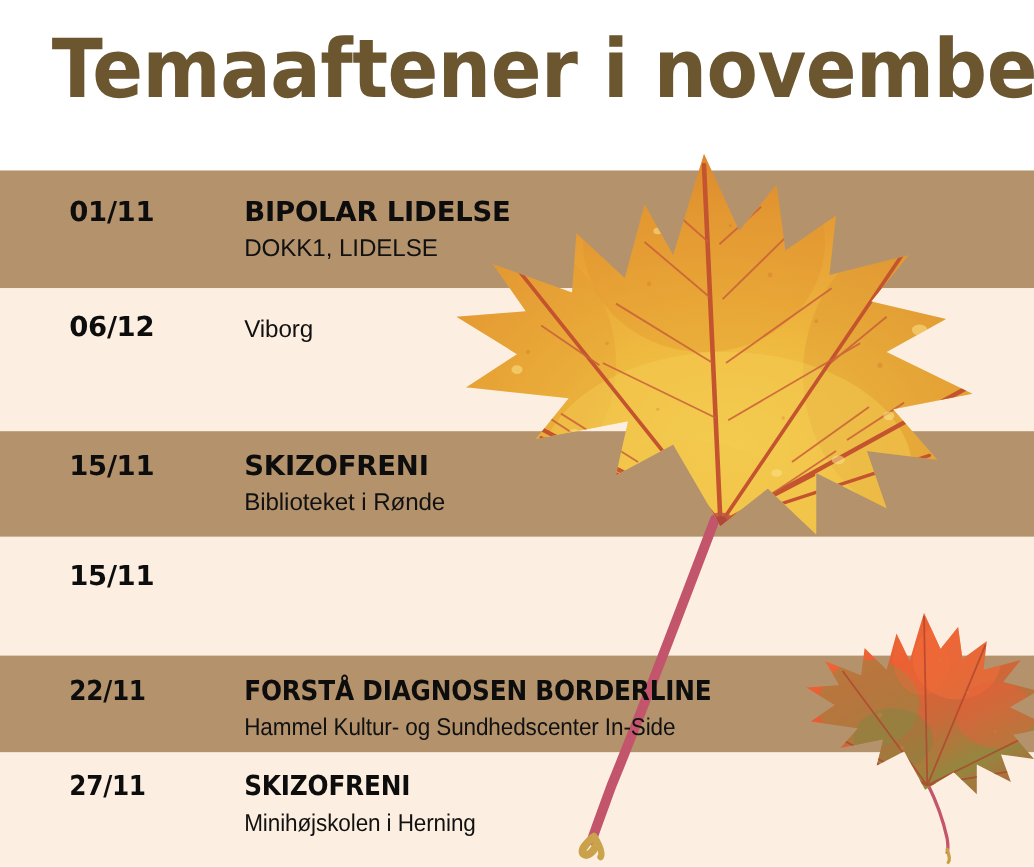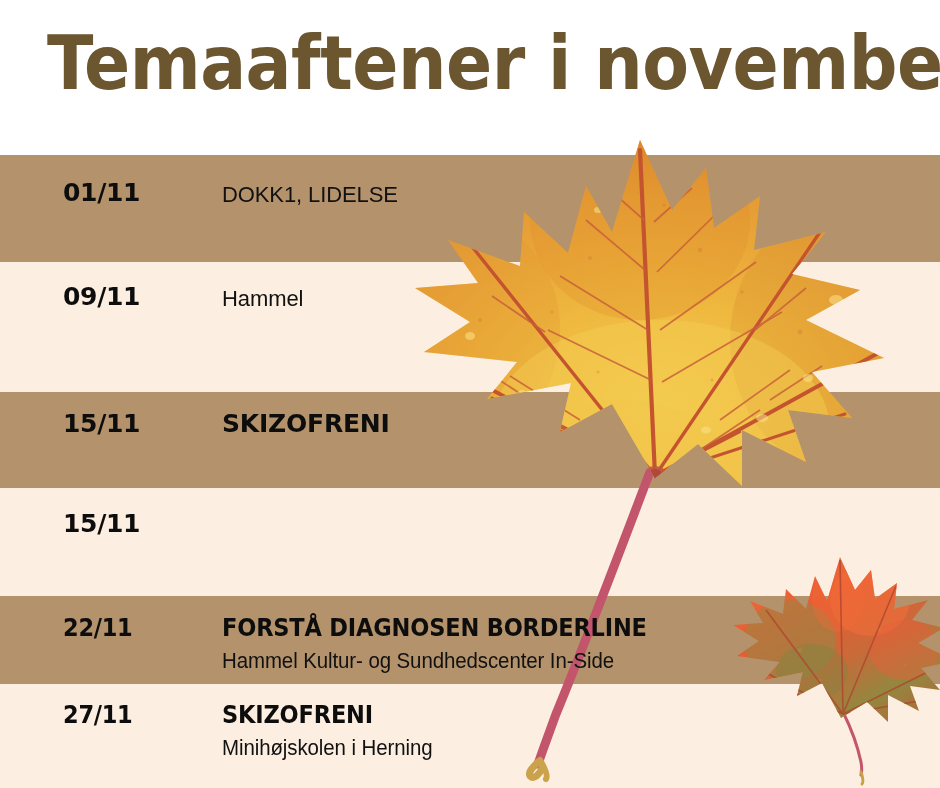"BIPOLAR LIDELSE" div.row-title { html: none -> <div>BIPOLAR LIDELSE</div> }
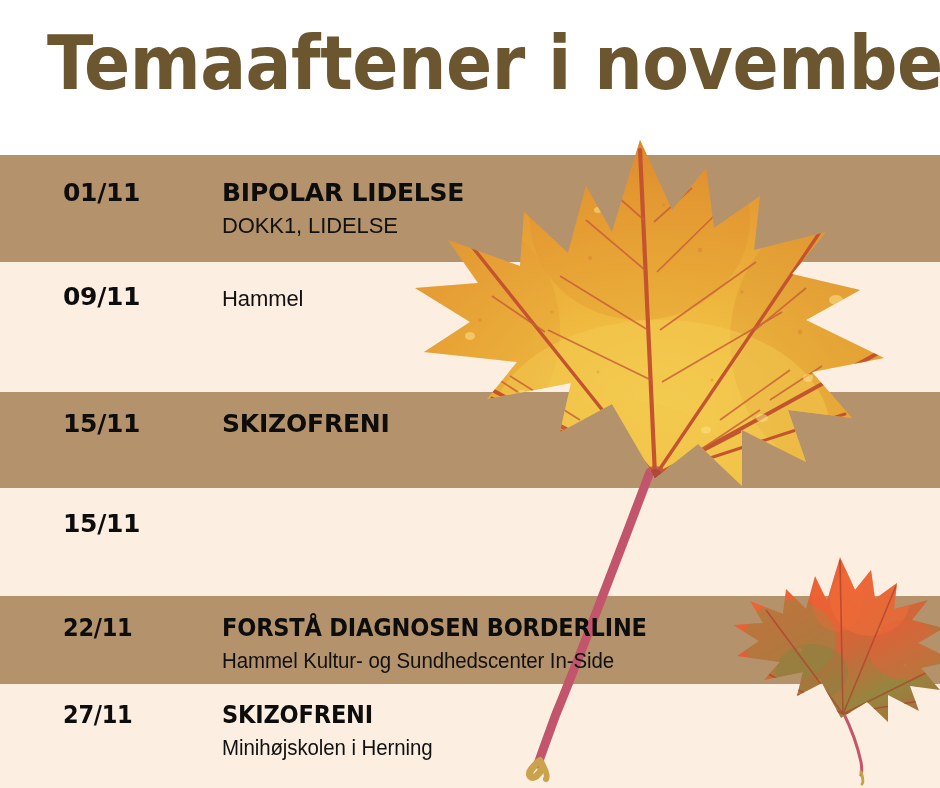"09/11" div.row-date { text: 09/11 -> 06/12 }
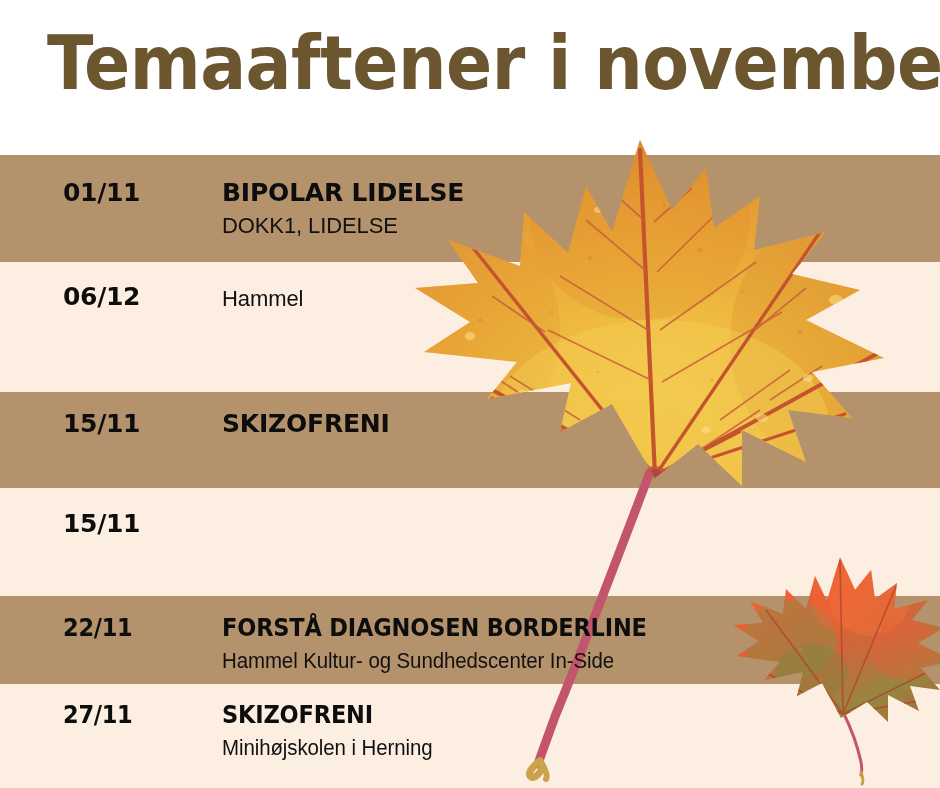"Hammel" div.row-venue { text: Hammel -> Viborg }
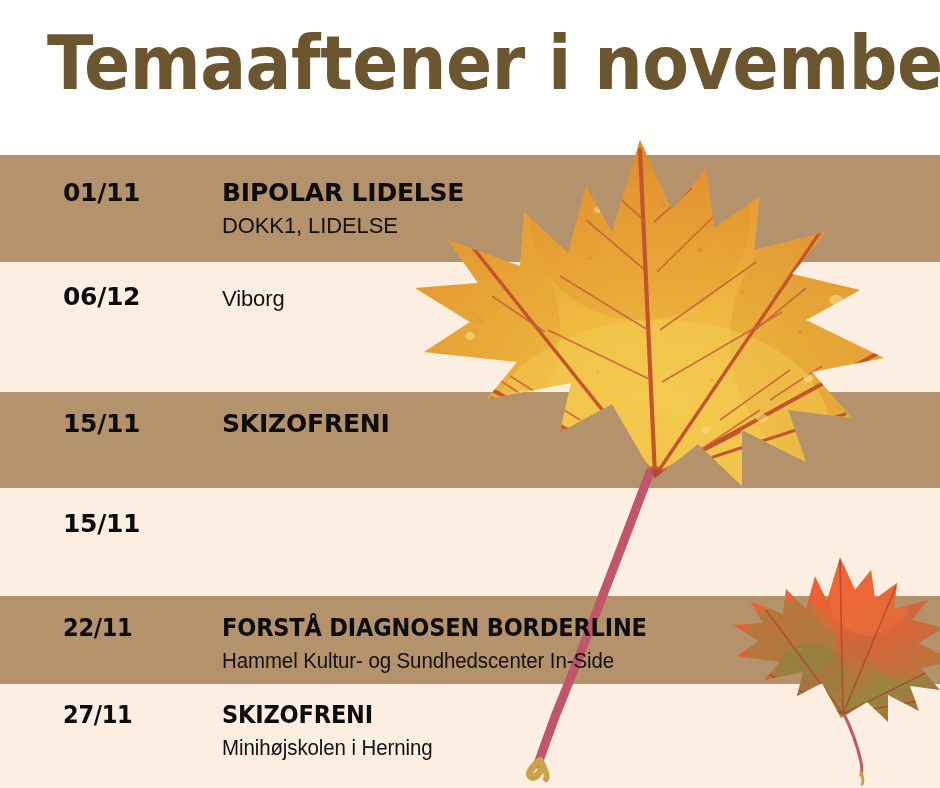"Biblioteket i Rønde" div.row-venue { html: none -> <div>Biblioteket i Rønde</div> }
